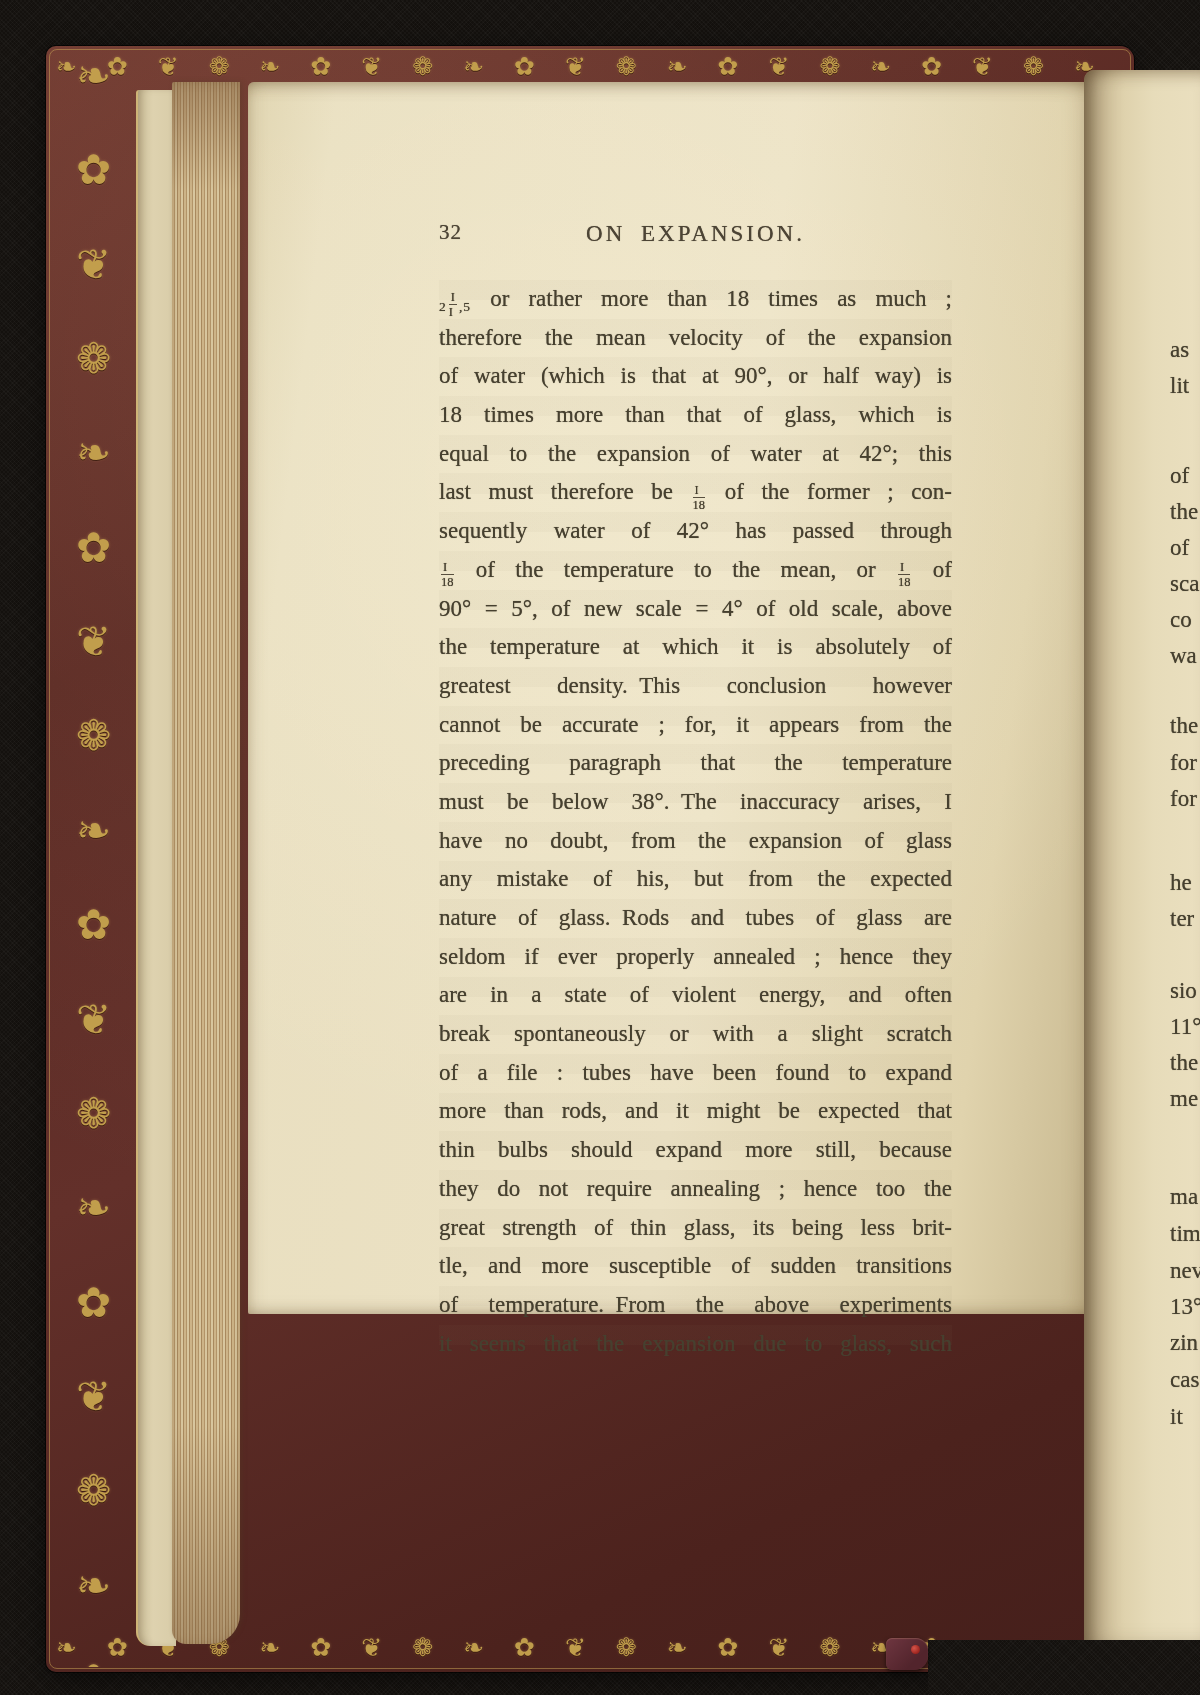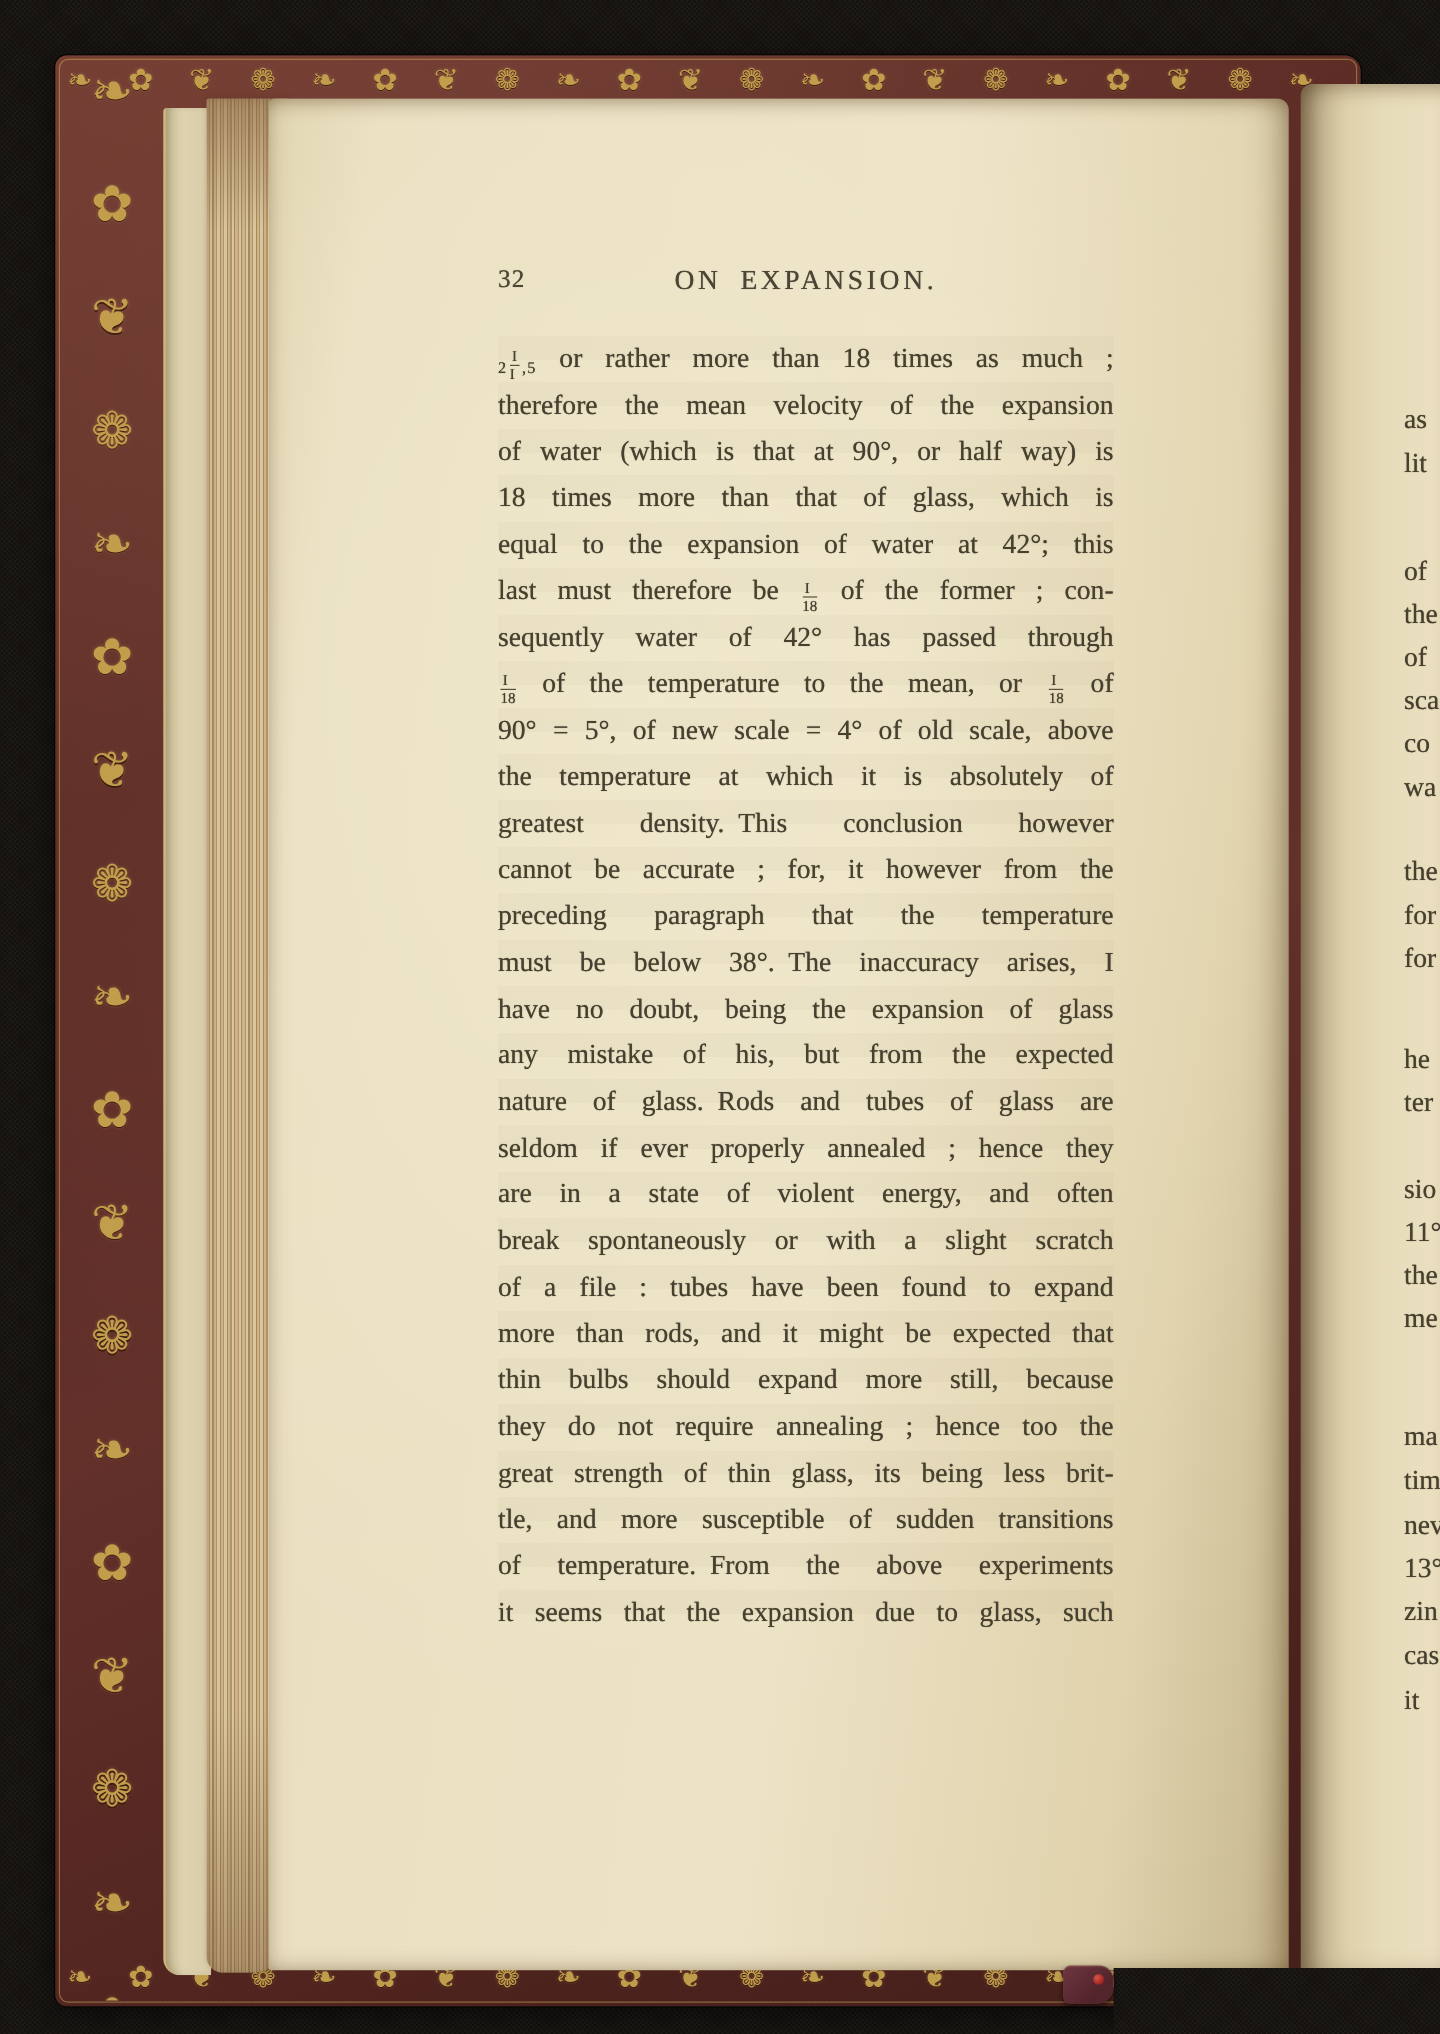"32" .page-left { height: 1560px -> 1232px; left: 224px -> 248px }
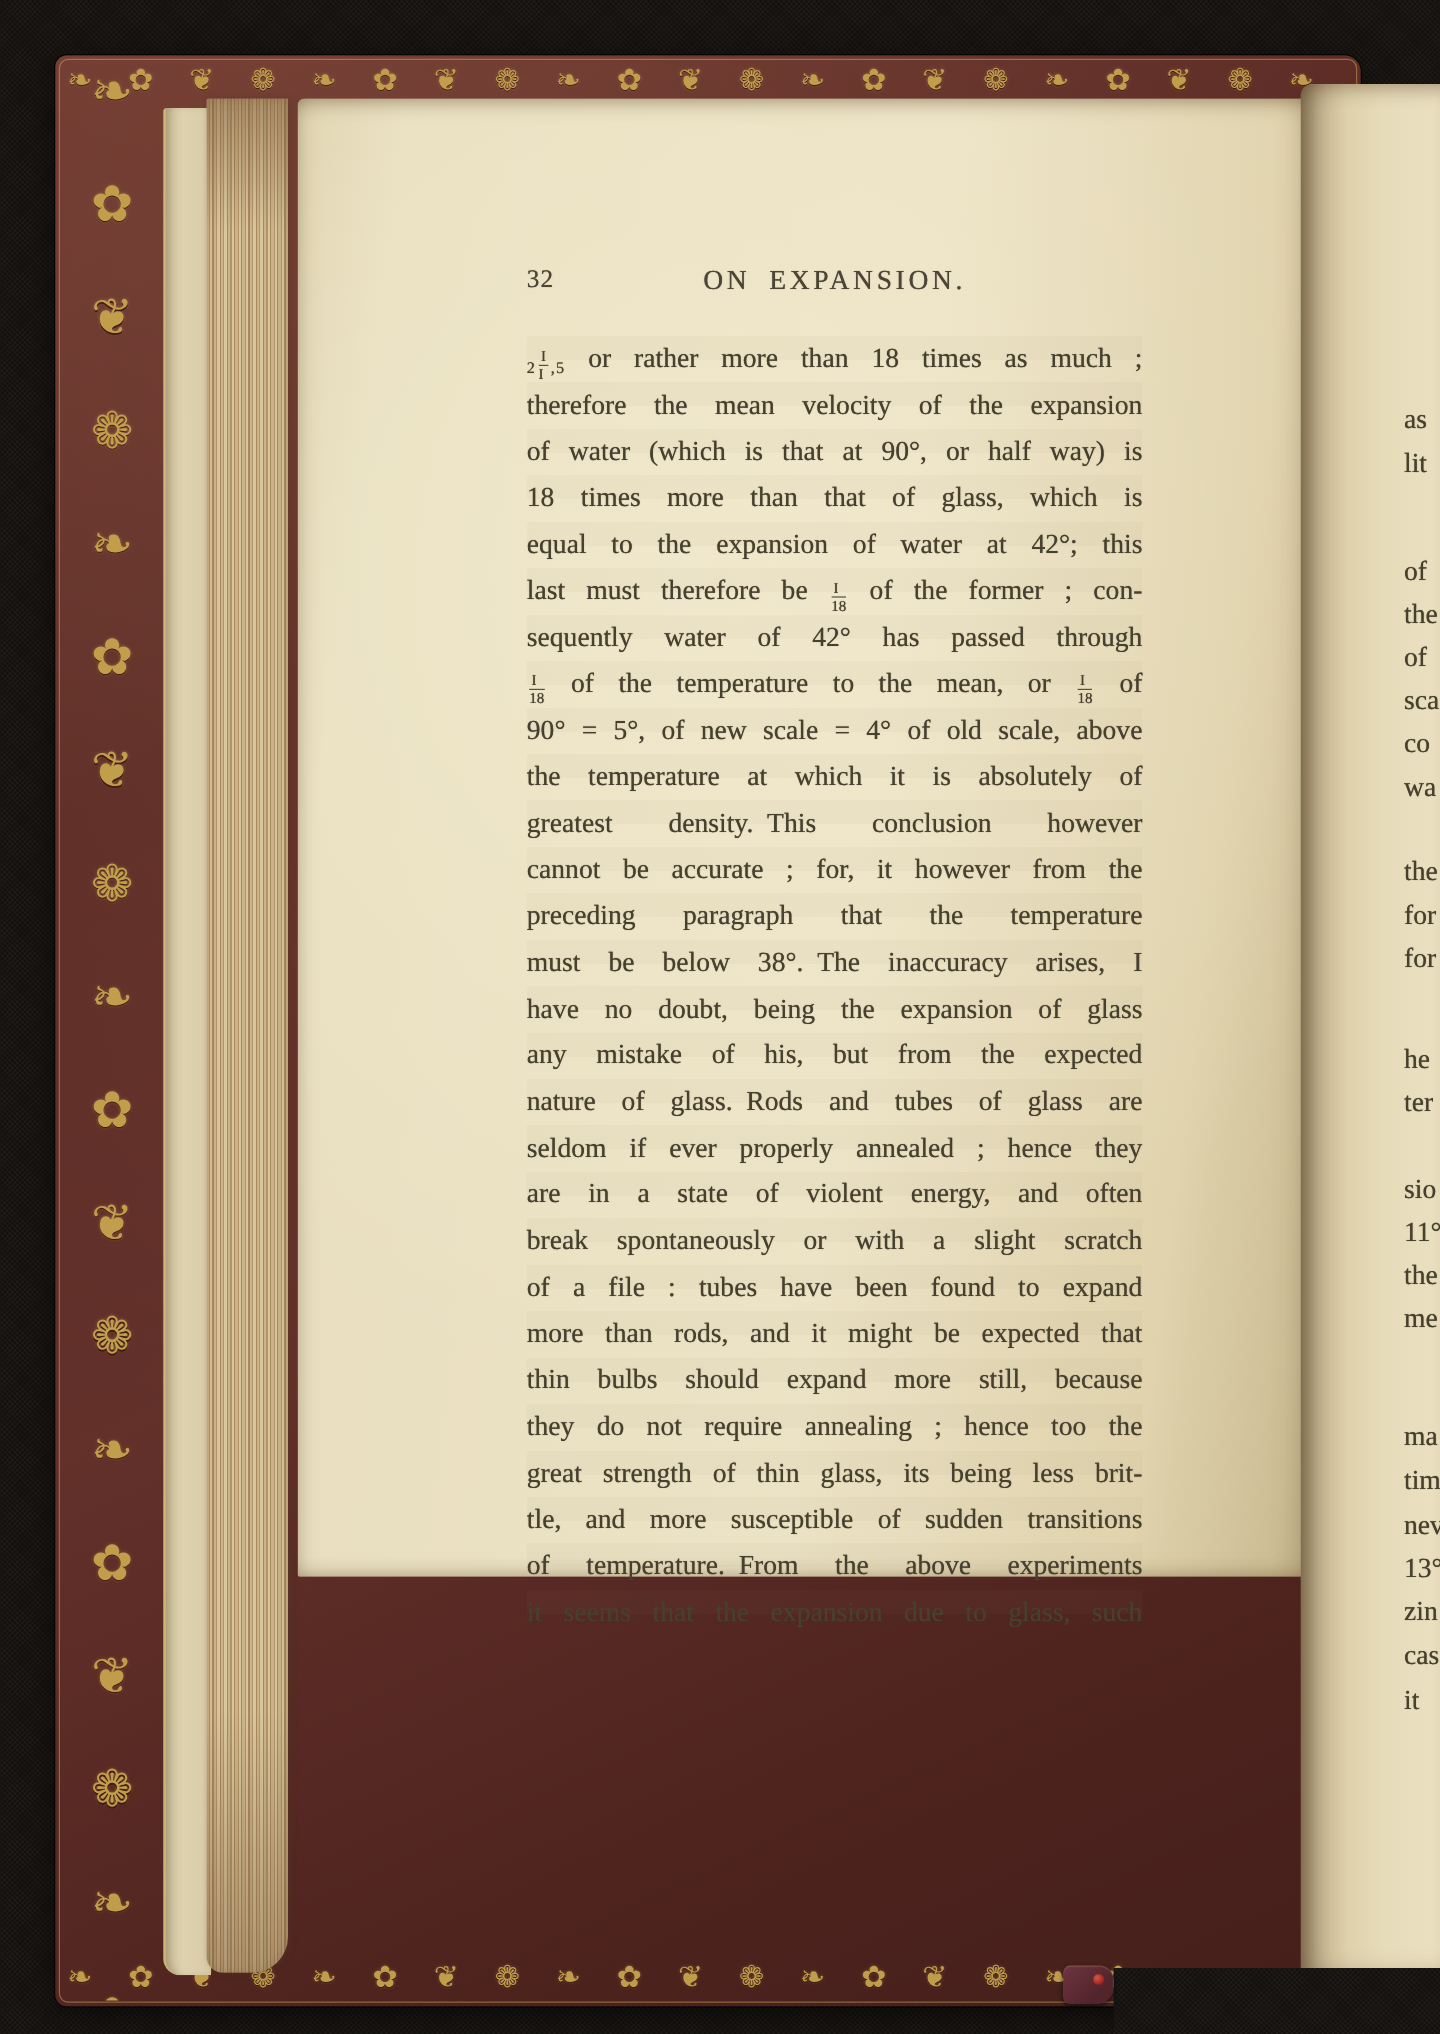"cannot be accurate ; for," div.line { text: however -> appears }
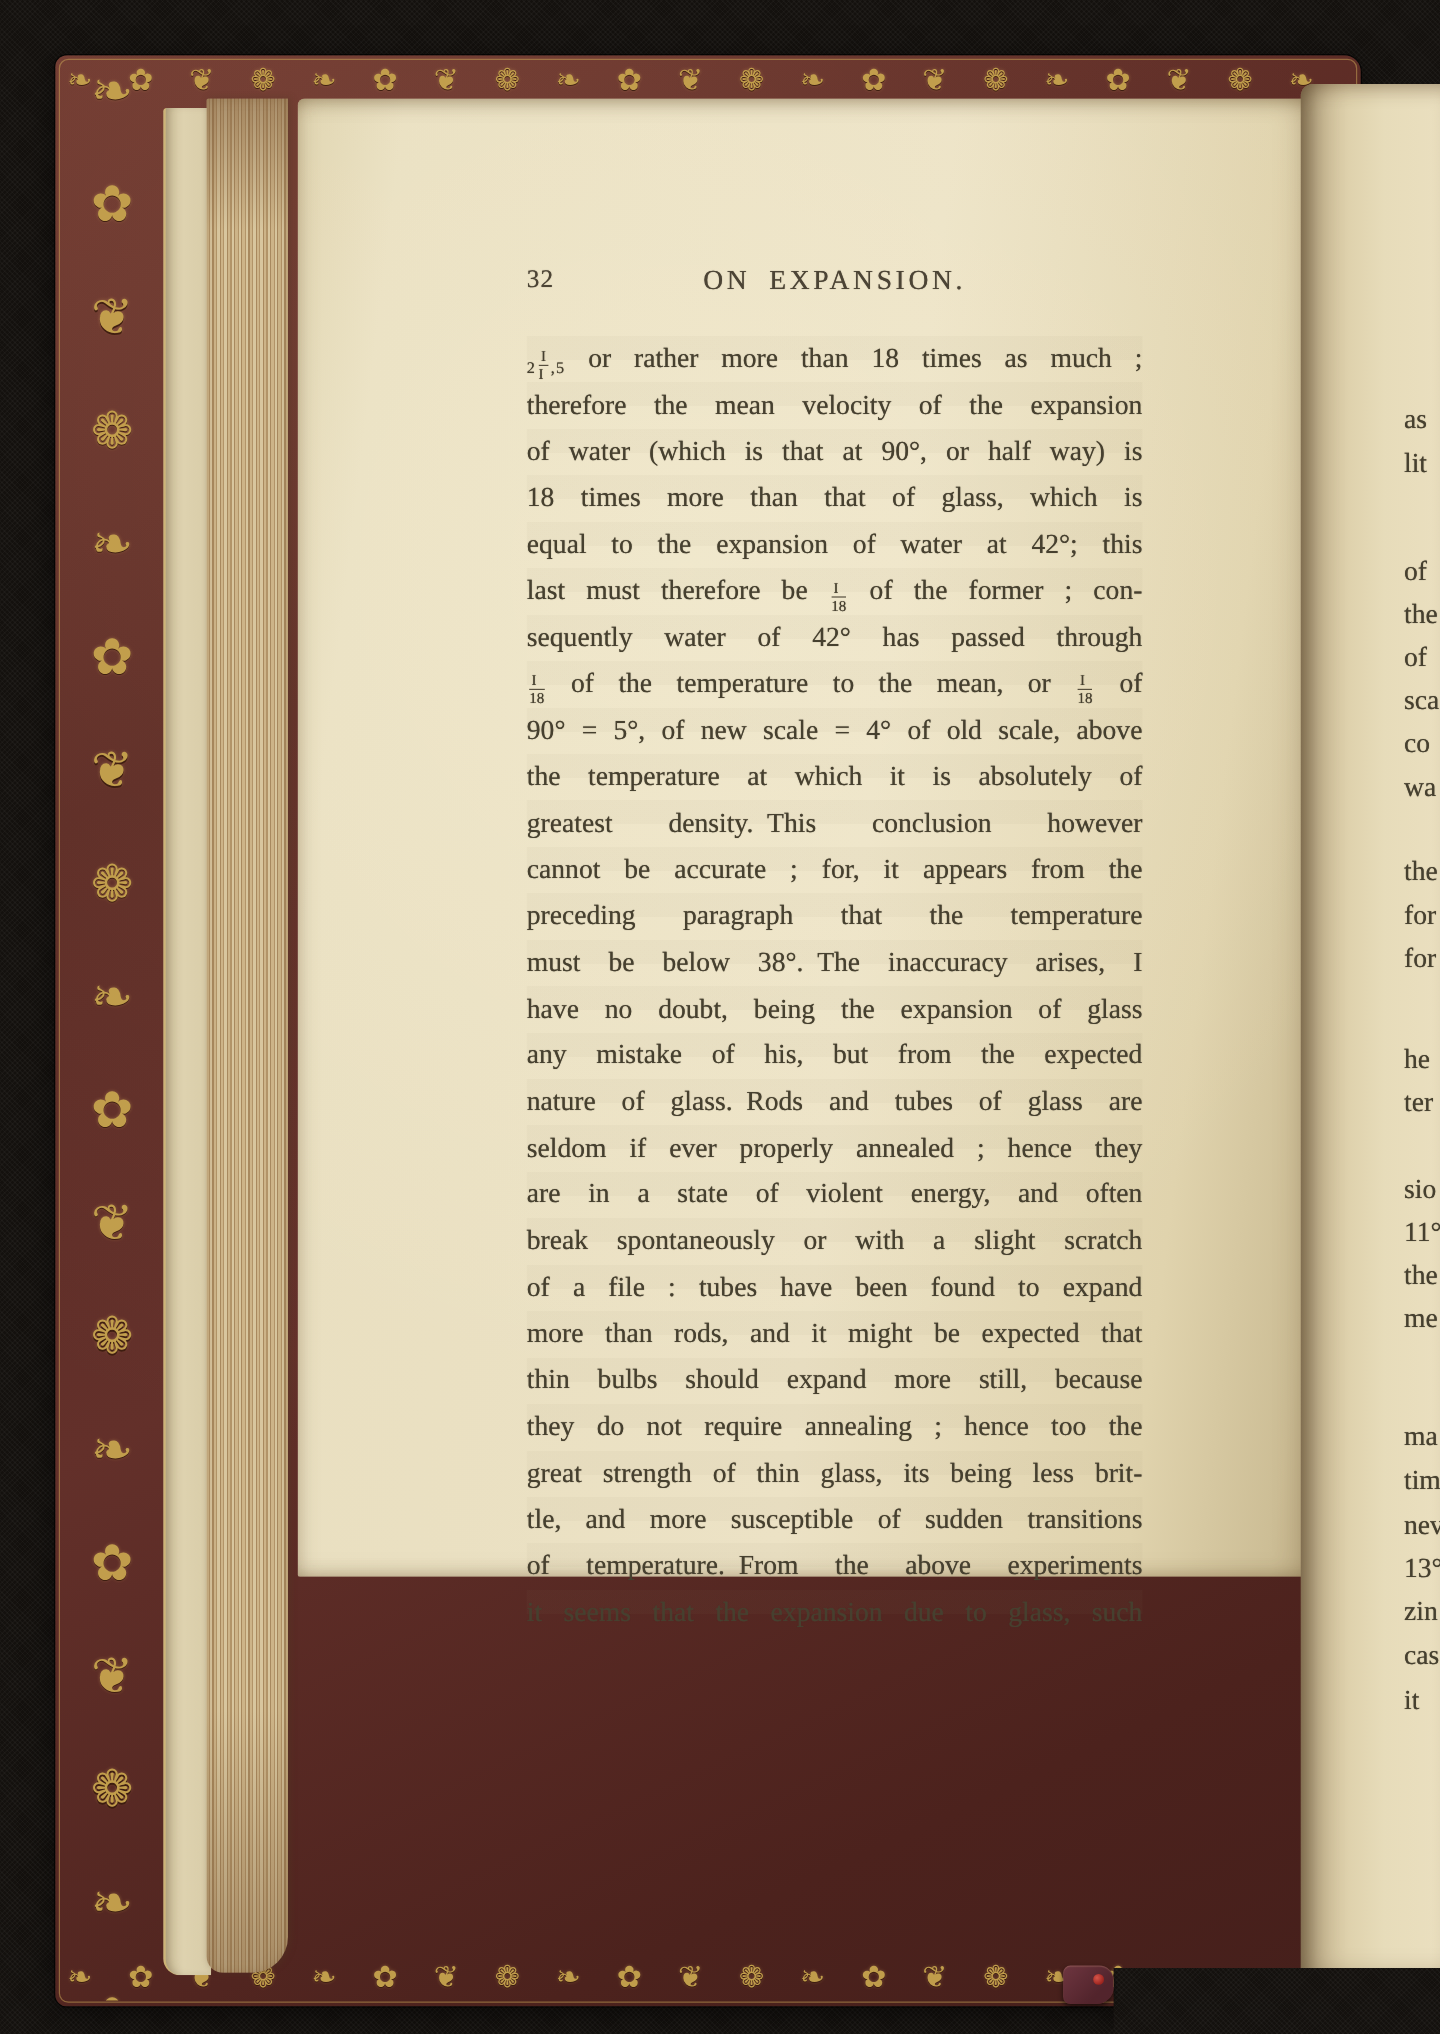"have no doubt, being the" div.line { text: being -> from }
